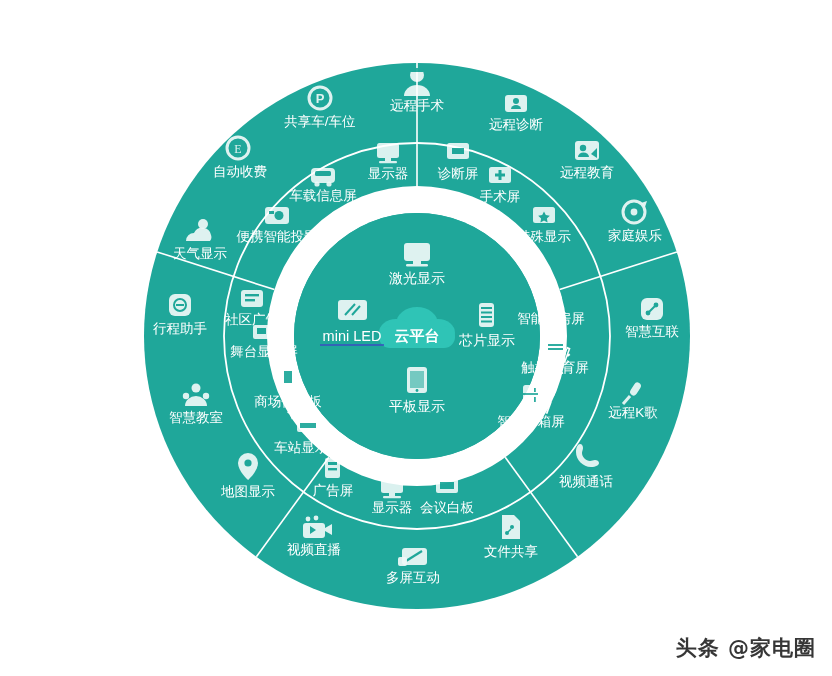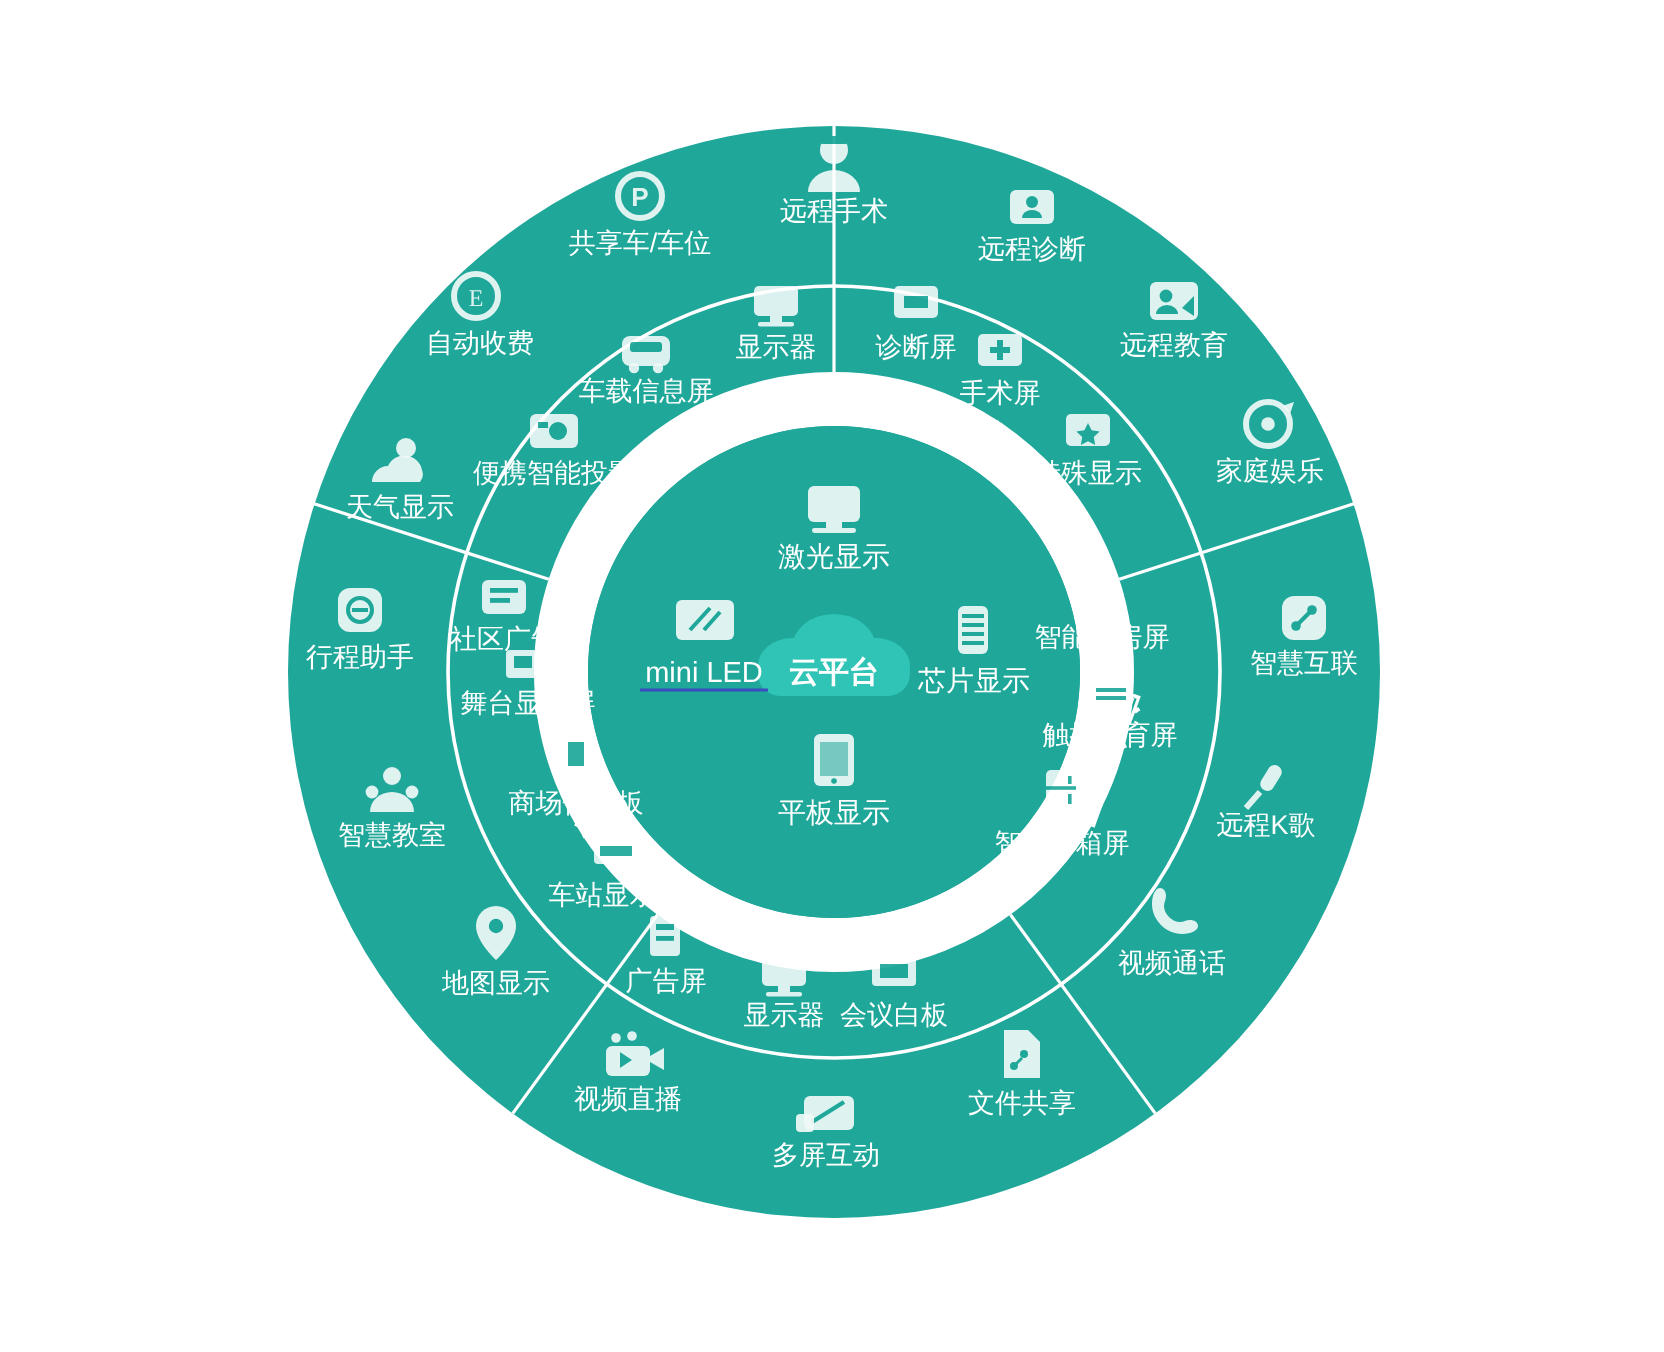"头条 @家电圈" div { html: none -> <div>头条 @家电圈</div> }
